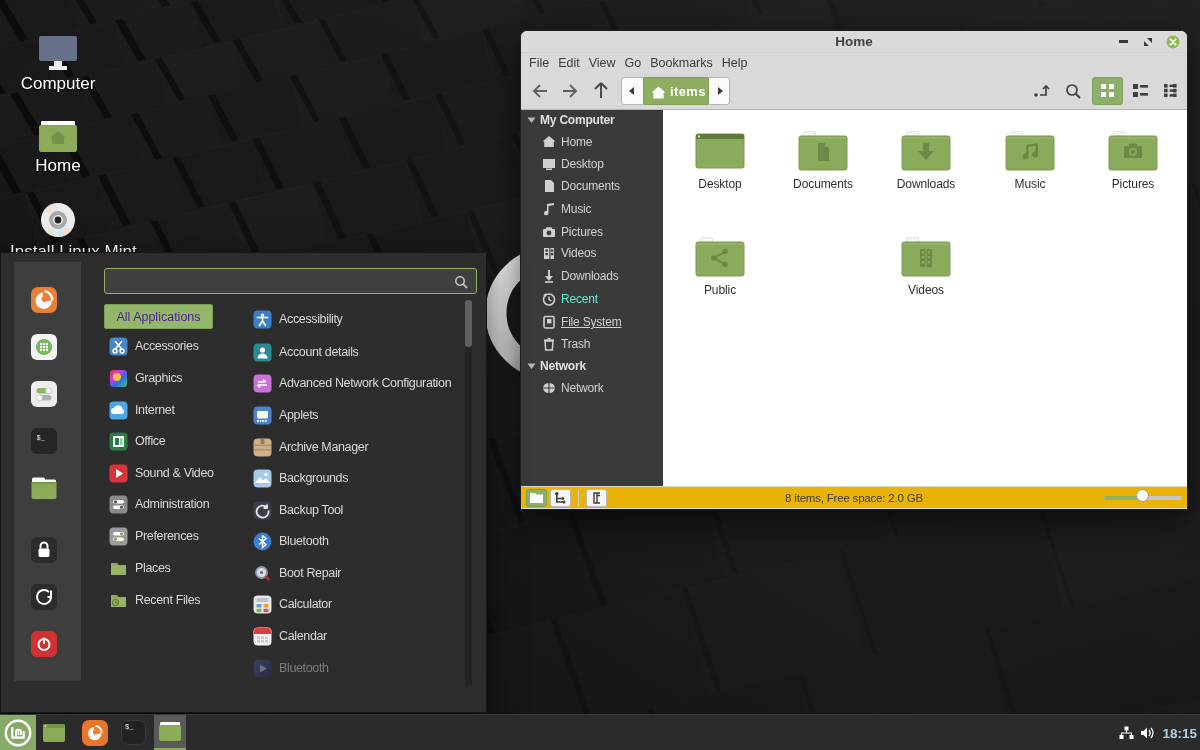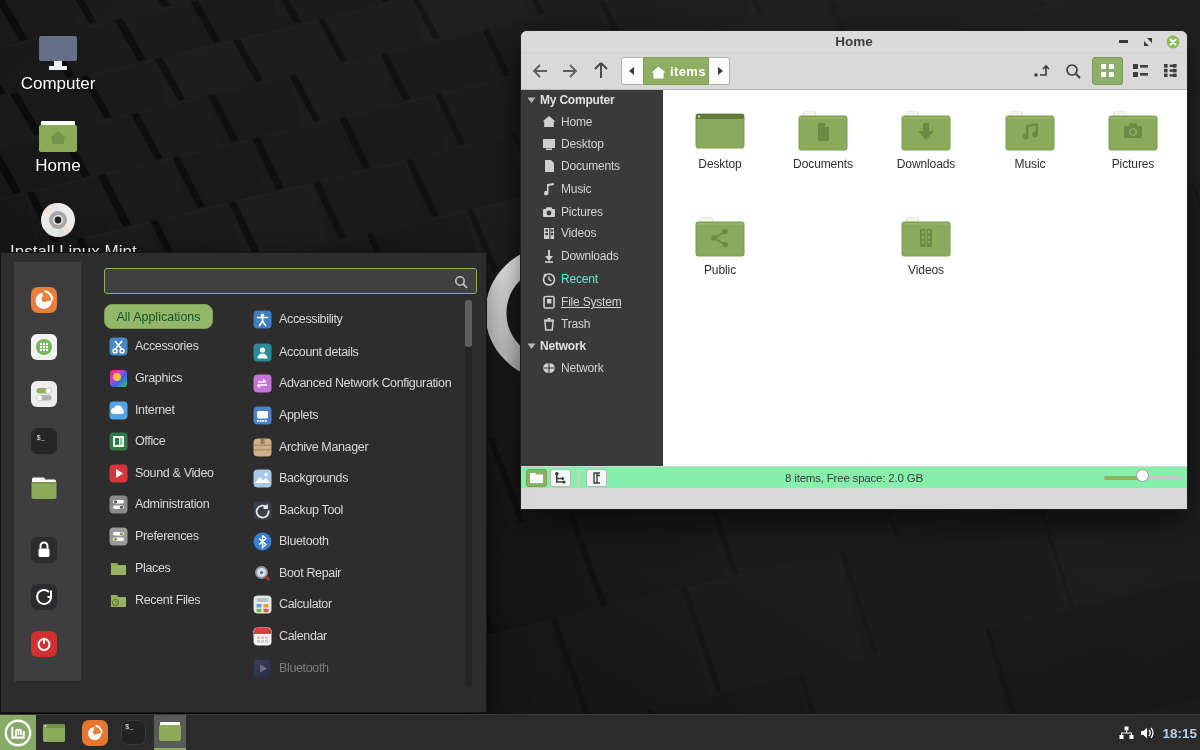"File" div { html: none -> <div> <span>File</span> <span>Edit</span> <span>View</span> <span>Go</span> <span>Bookmarks</span> <span>Help</span> </div> }
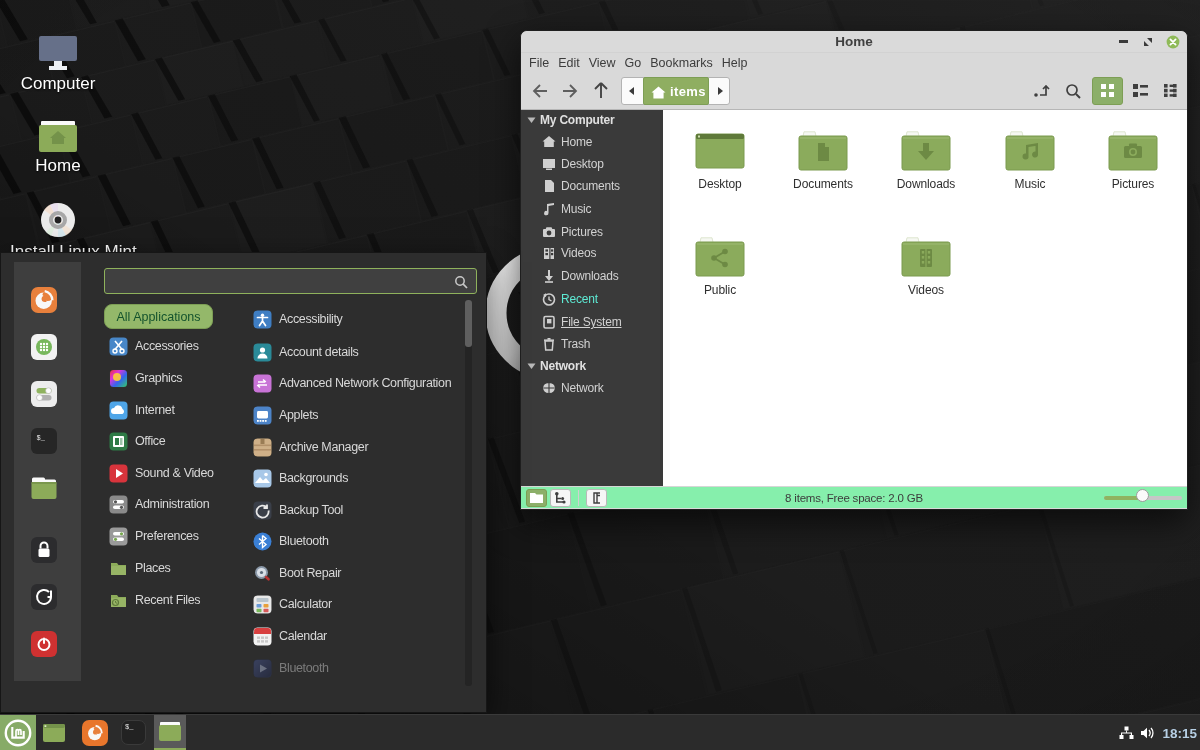"All Applications" #allapps { border-radius: 8px -> 2px; color: #14532d -> #4c1d95 }
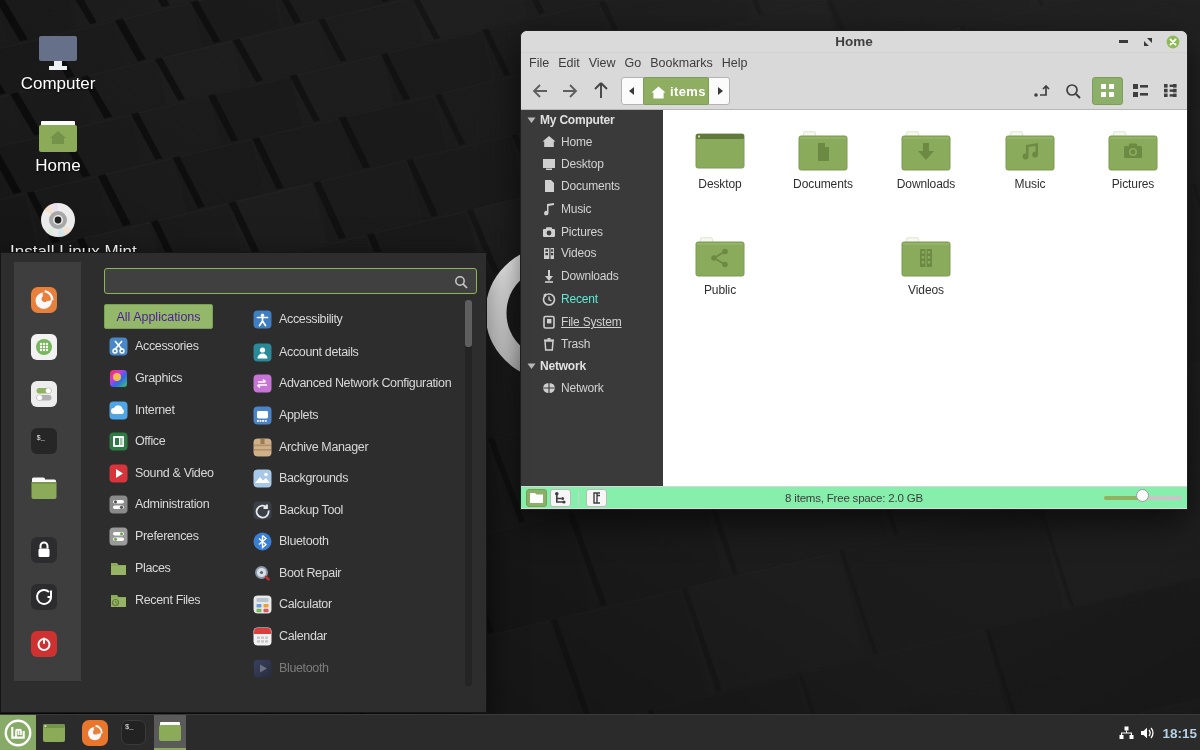"8 items, Free space: 2.0" #statusbar { background: #86efac -> #eab308 }
